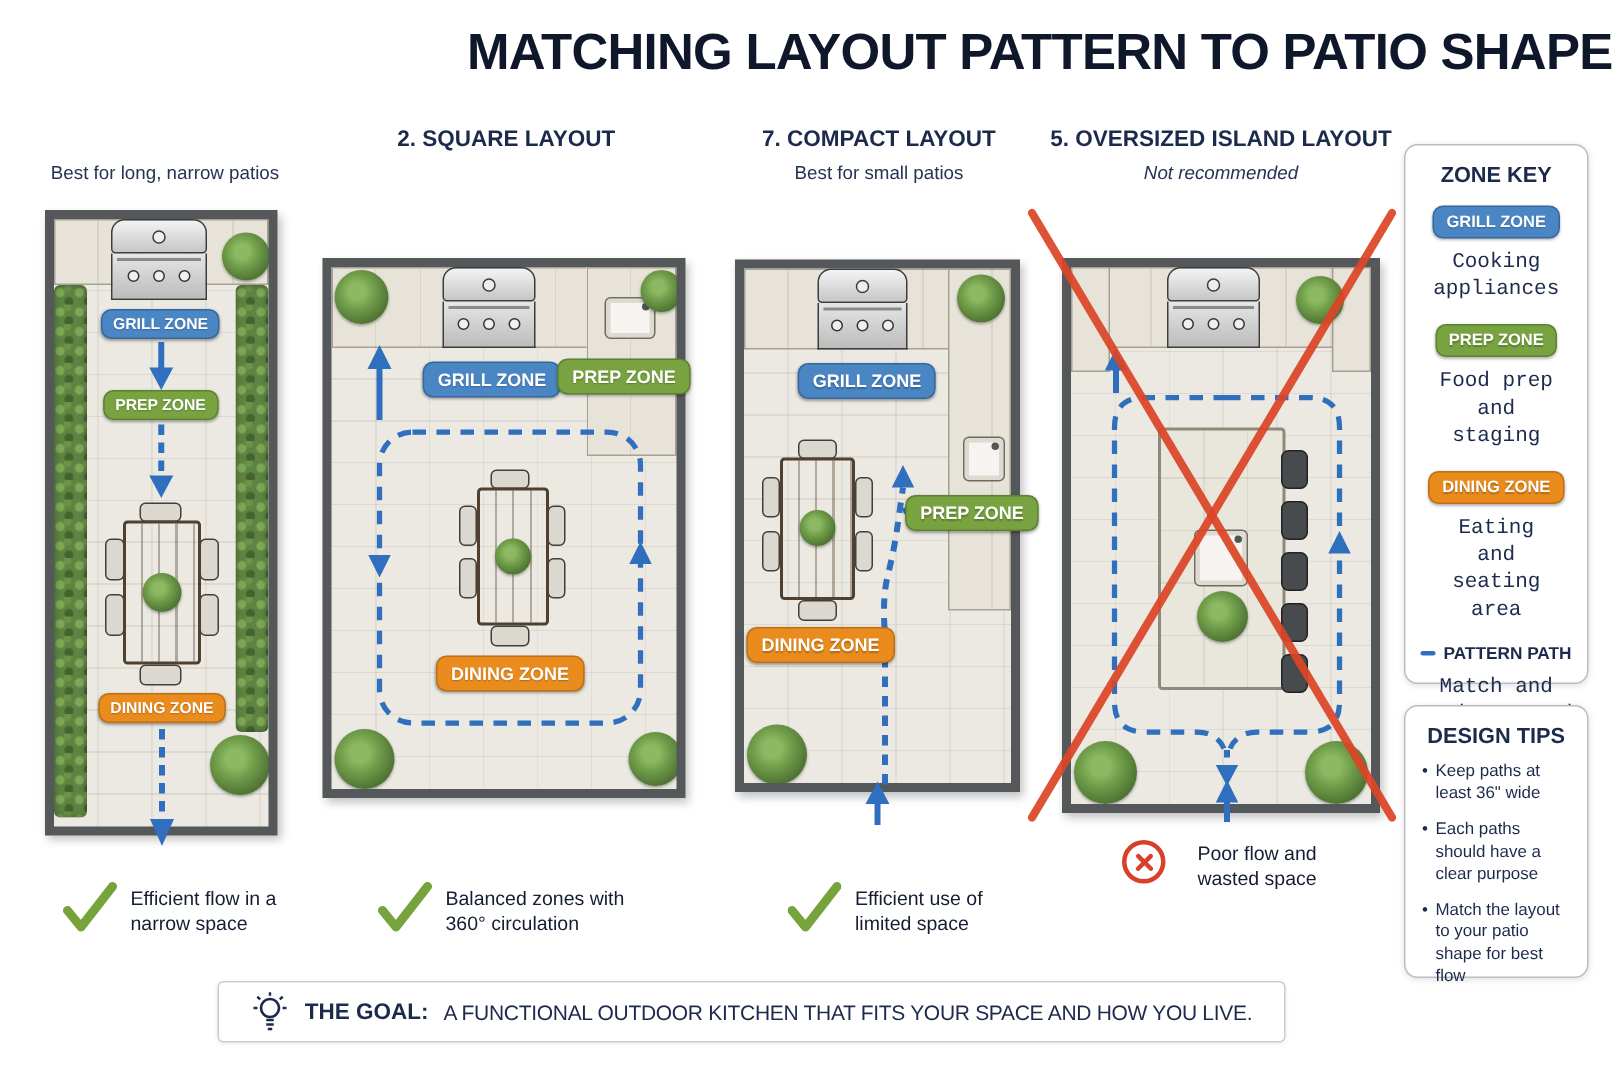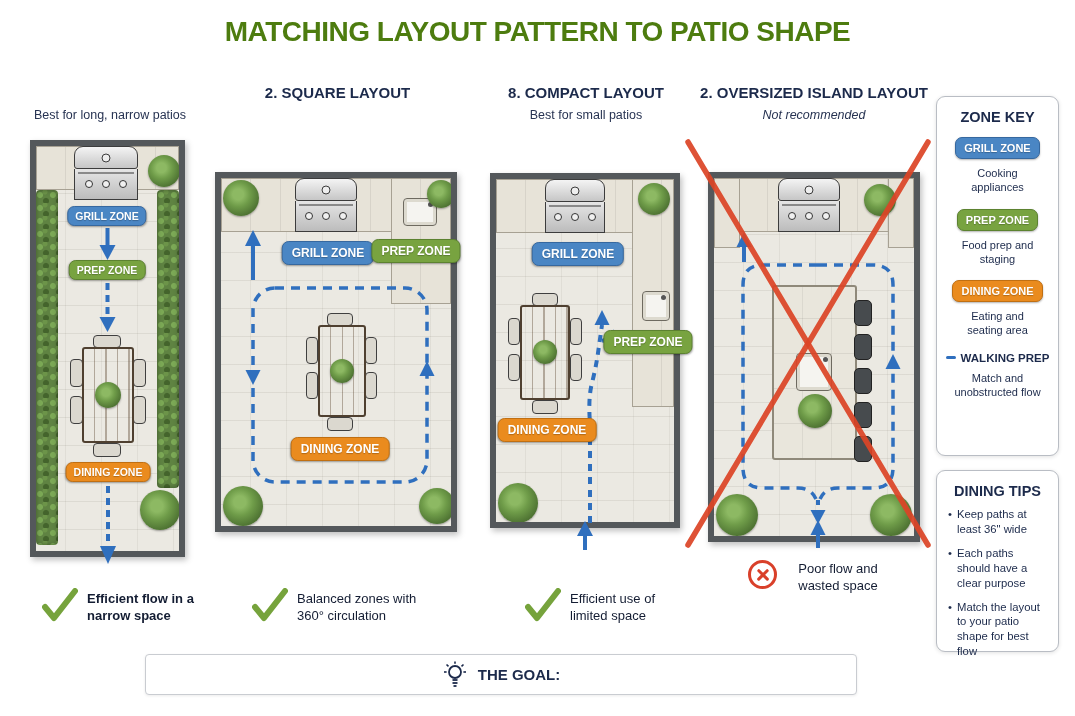"MATCHING LAYOUT PATTERN TO PATIO" .title { color: #4d7c0f -> #0f172a; font-size: 28px -> 34px; text-align: center -> right }
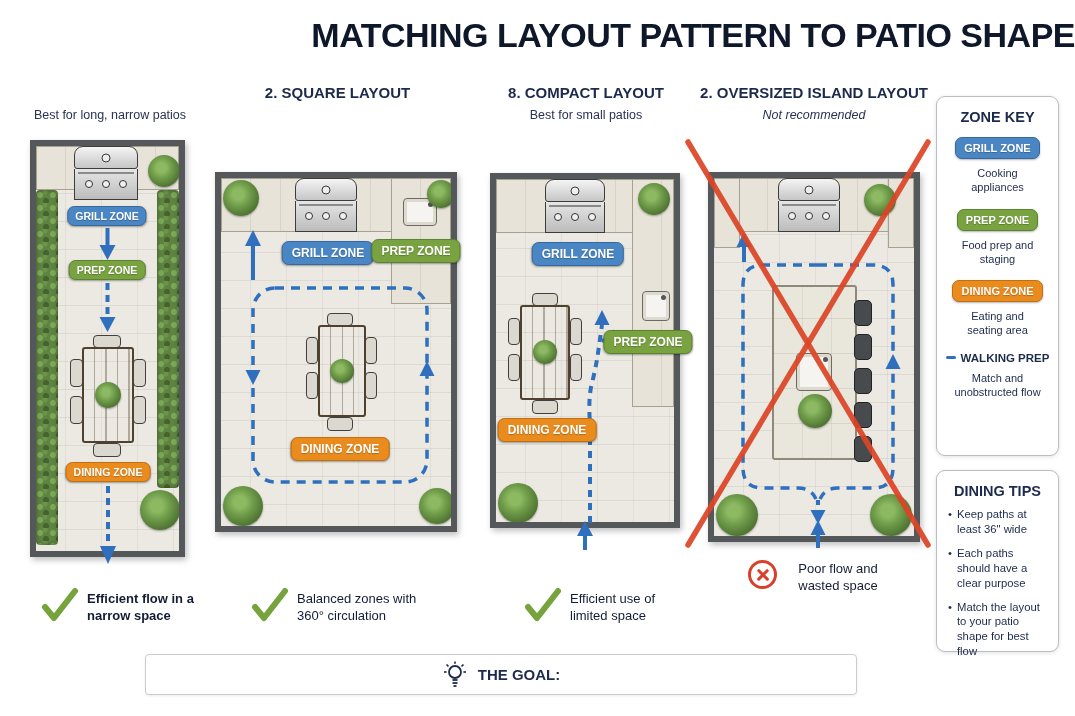"8. COMPACT LAYOUT" div.col-head { text: 8 -> 7 }
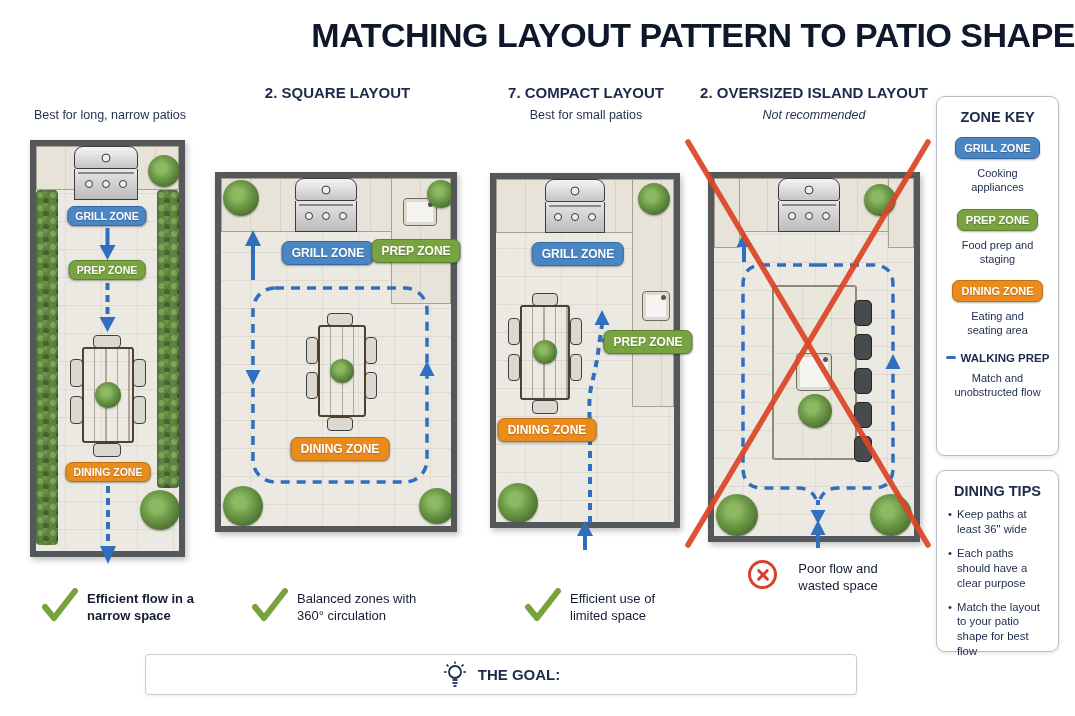"2. OVERSIZED ISLAND LAYOUT" div.col-head { text: 2 -> 5 }
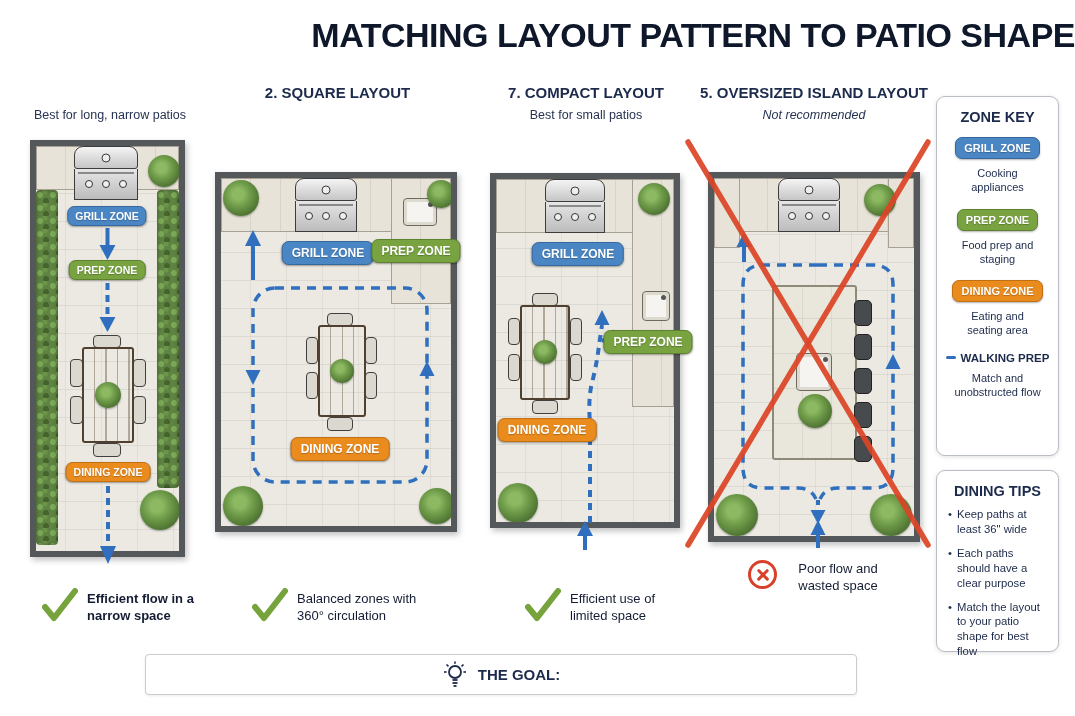"Cooking appliances" .key-desc { font-family: none -> Liberation Mono, monospace; font-size: 11px -> 14px }
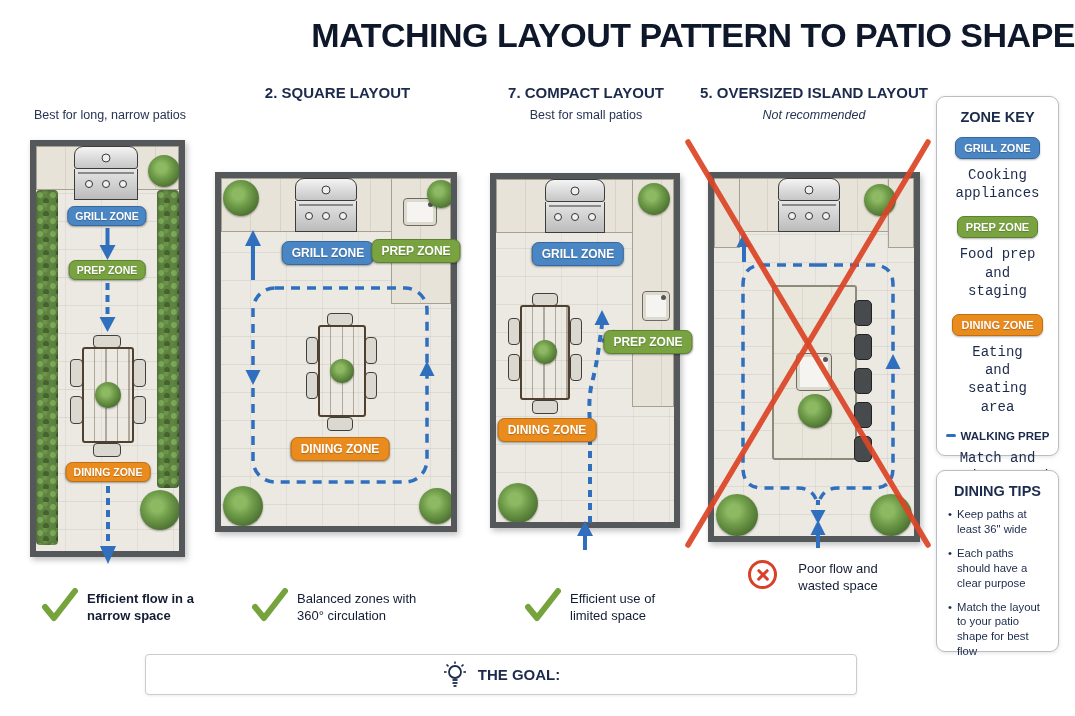"WALKING PREP" span { text: WALKING PREP -> PATTERN PATH }
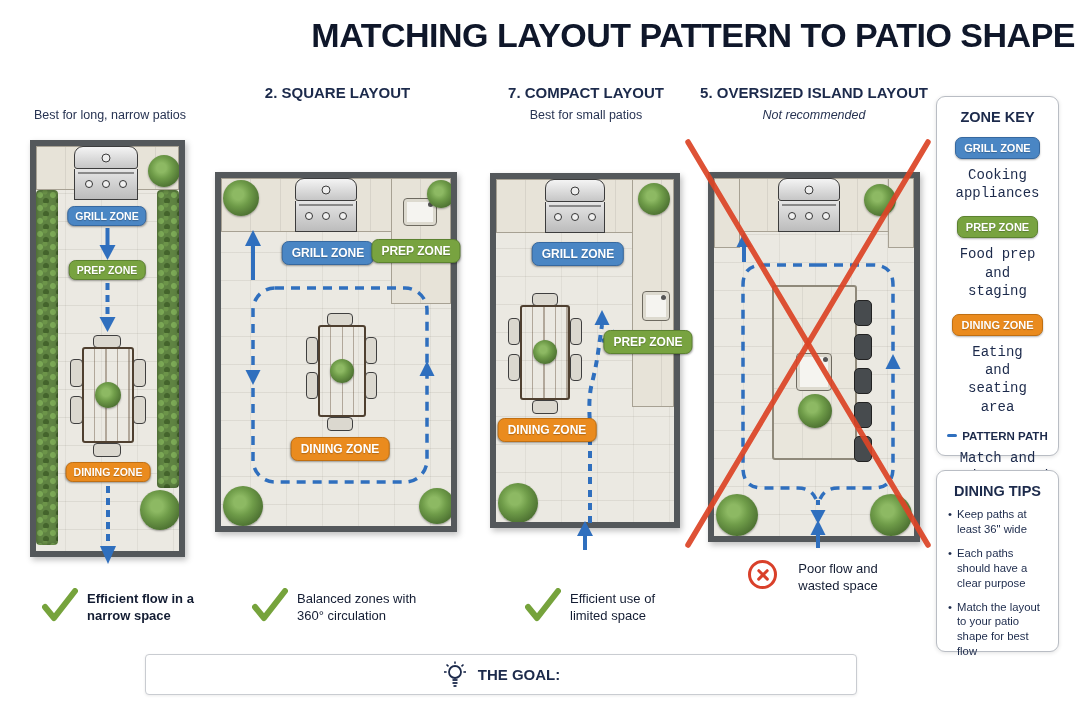"DINING TIPS" div.side-title { text: DINING -> DESIGN }
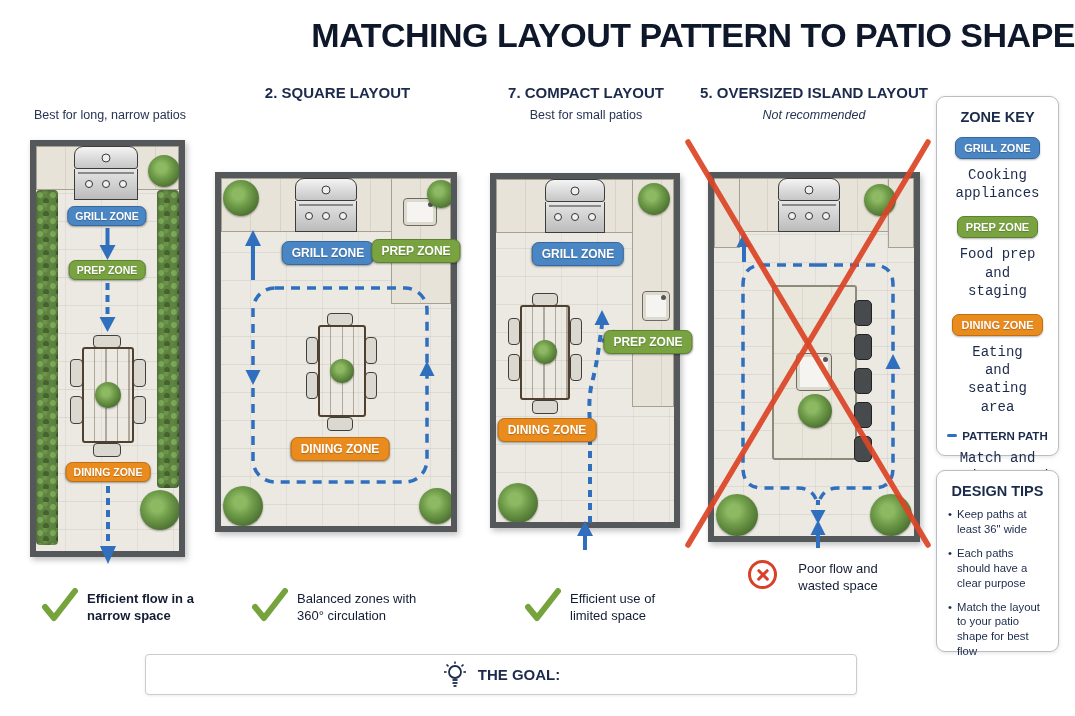"Efficient flow in a narrow" div.verdict { font-weight: bold -> none }
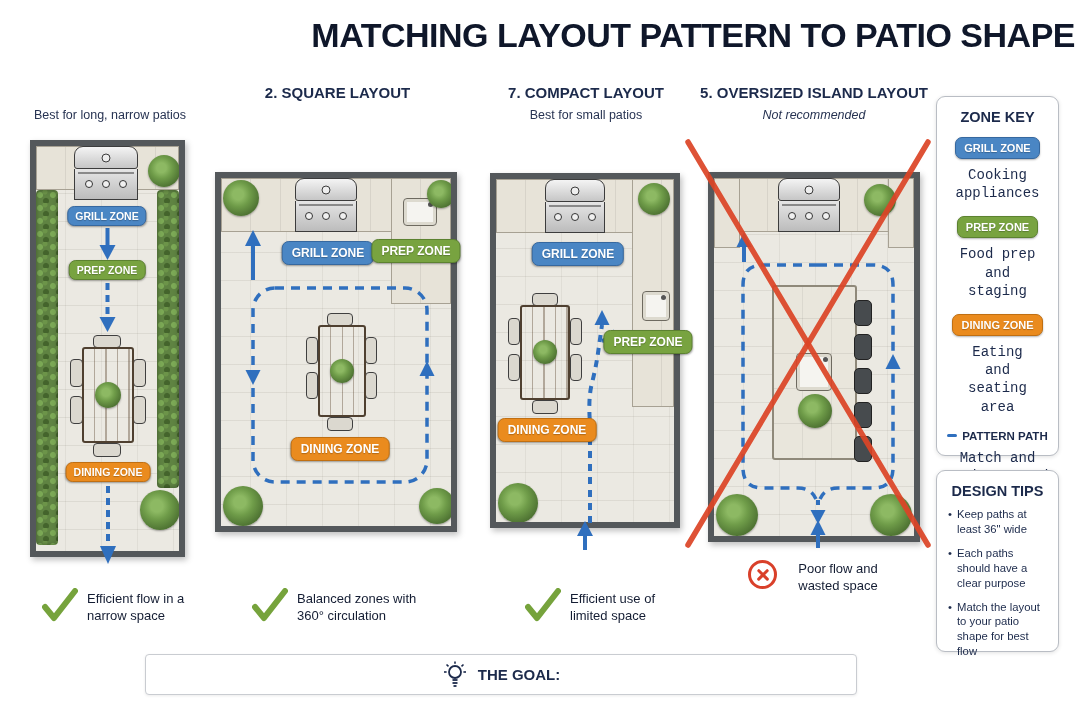"A FUNCTIONAL OUTDOOR KITCHEN THAT" span.goal-text { html: none -> <span>A FUNCTIONAL OUTDOOR KITCHEN THAT FITS YOUR SPACE AND HOW YOU LIVE.</span> }
